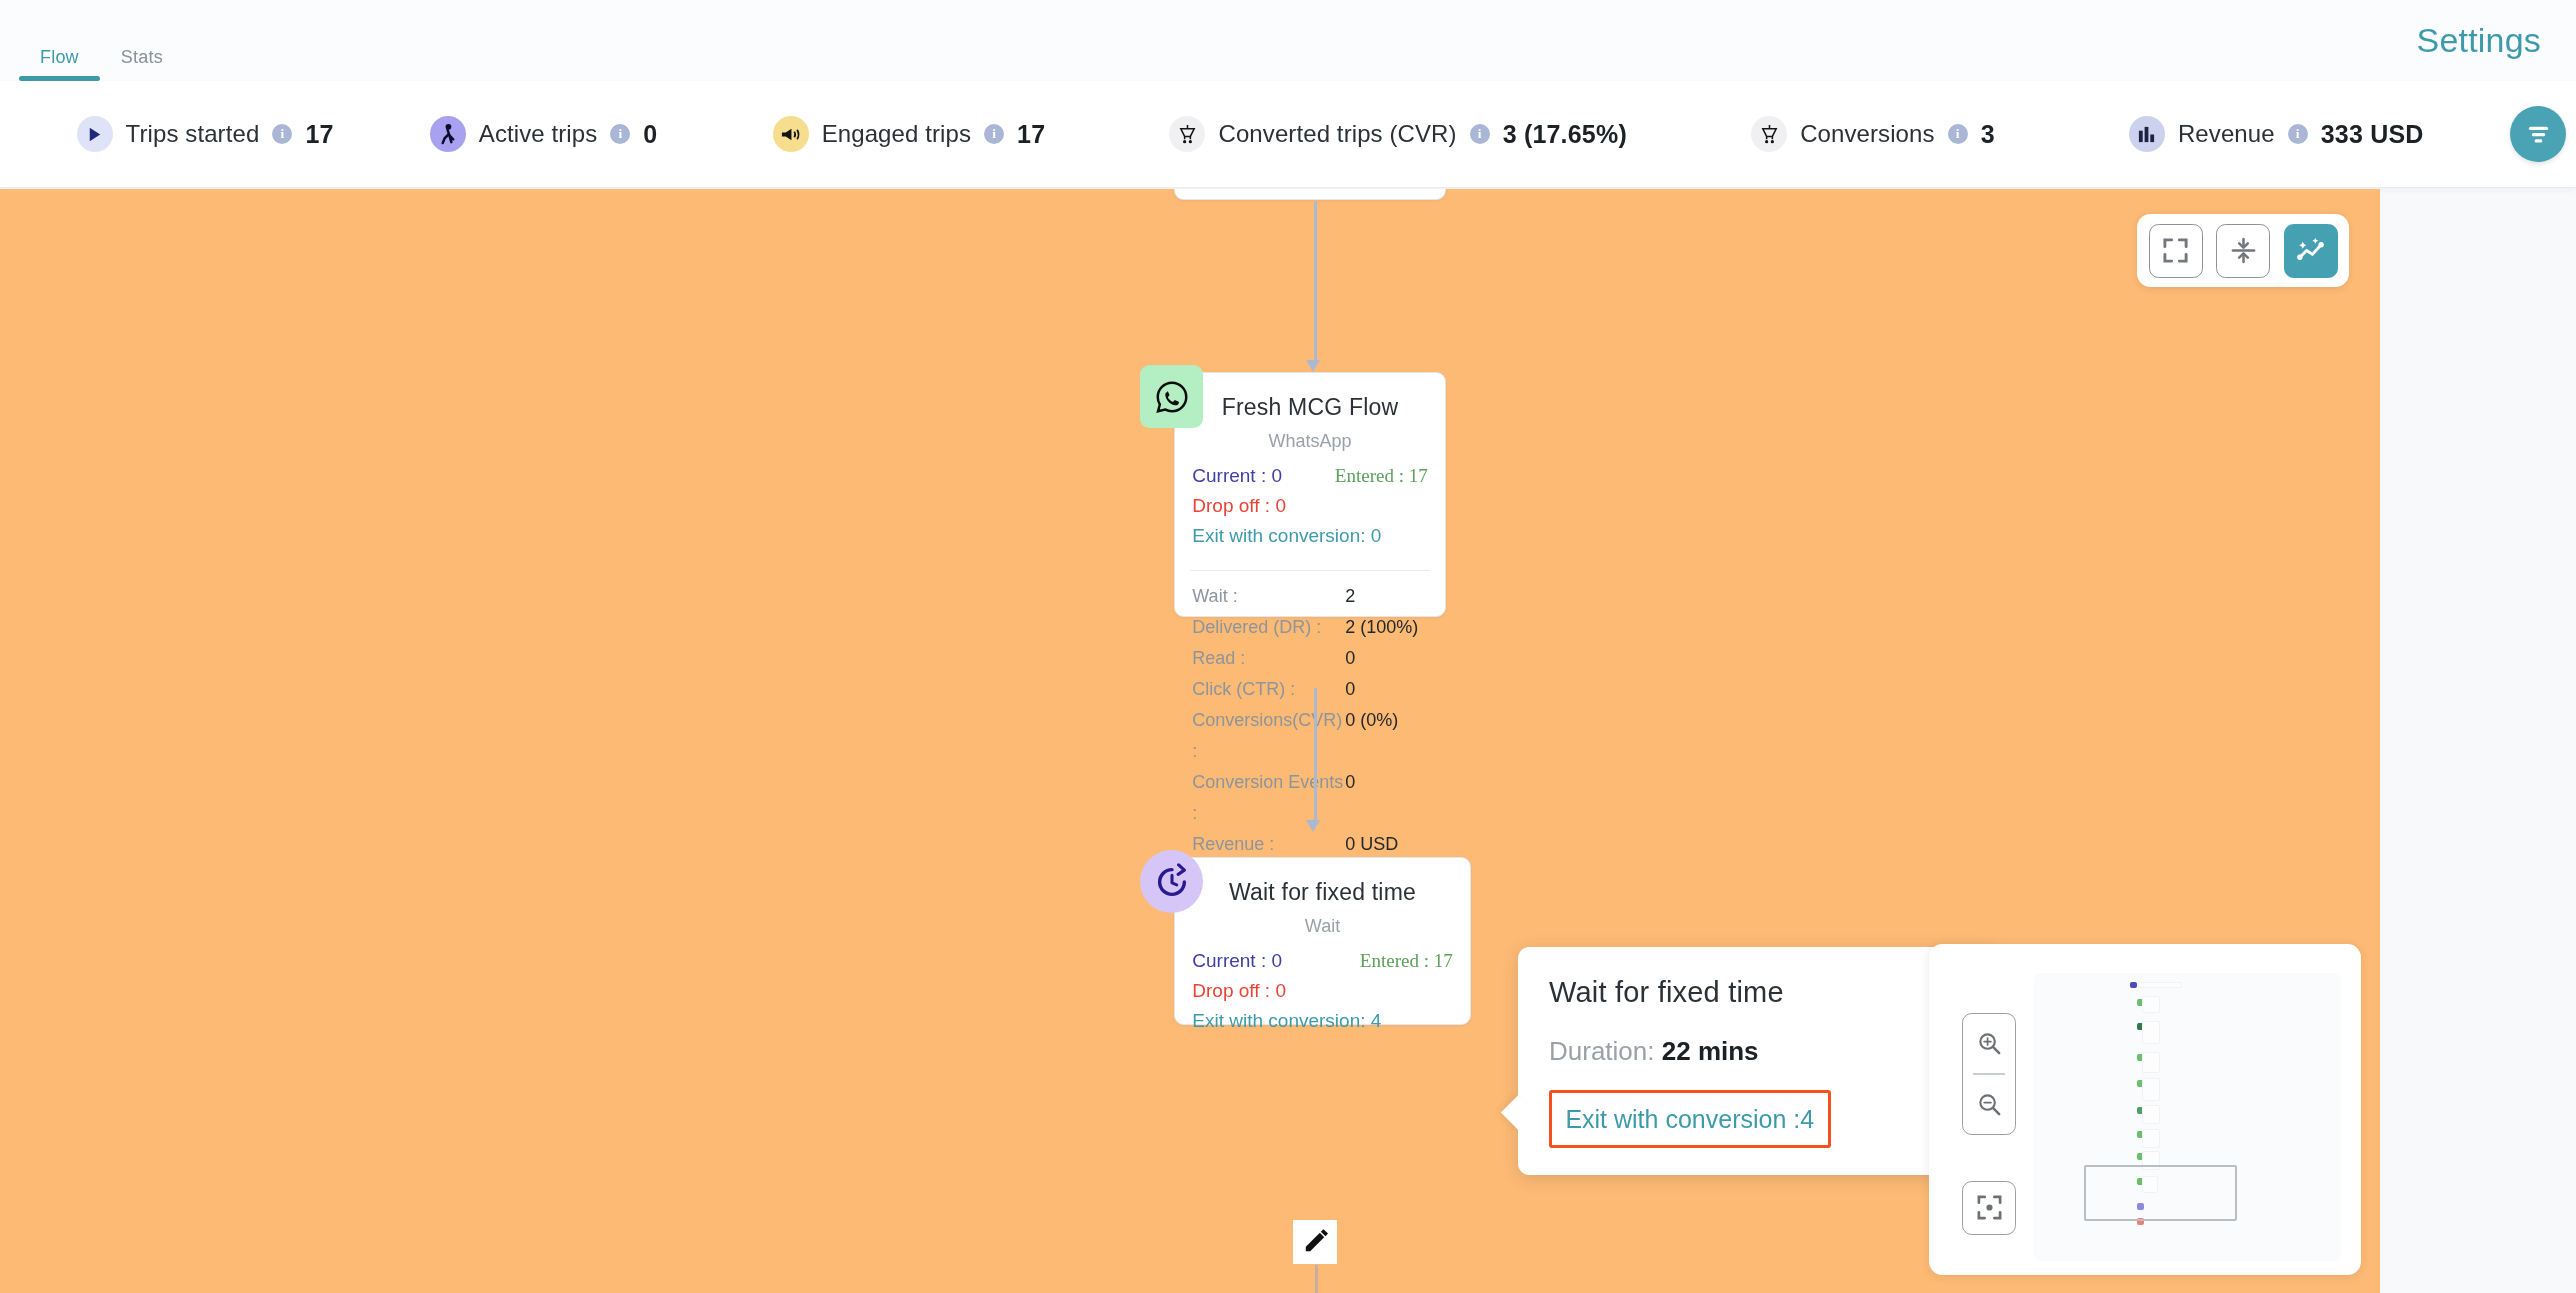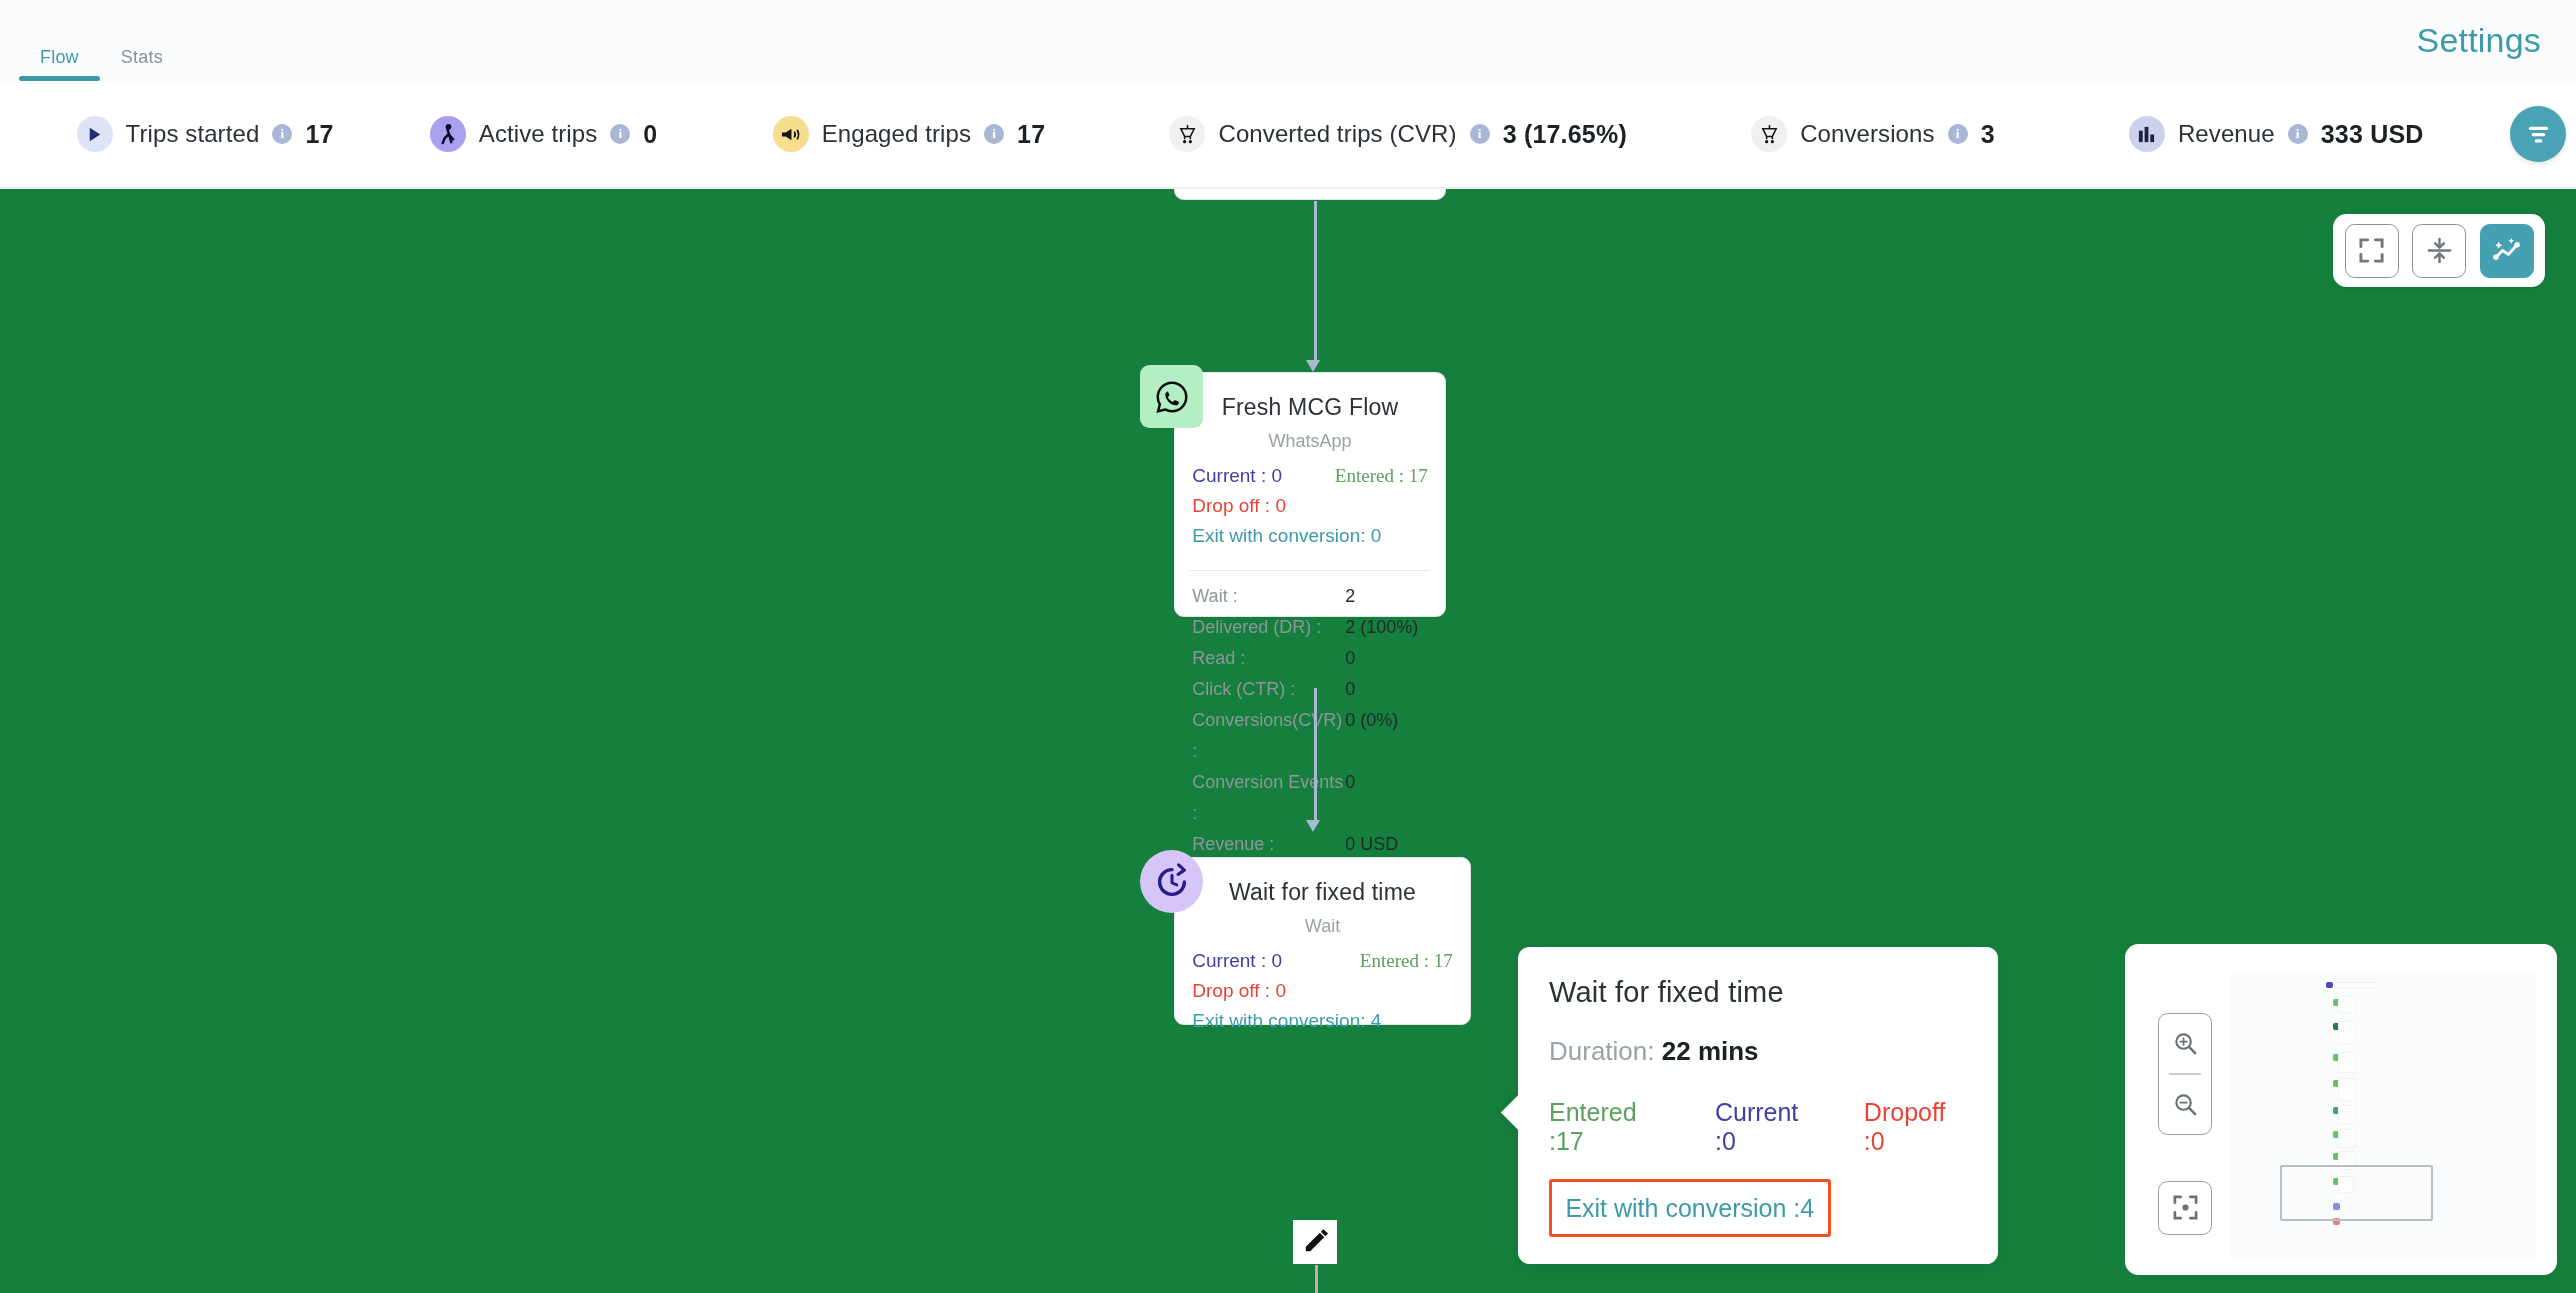"Fresh MCG Flow" .canvas { background: #15803d -> #fdba74; width: 2576px -> 2380px }
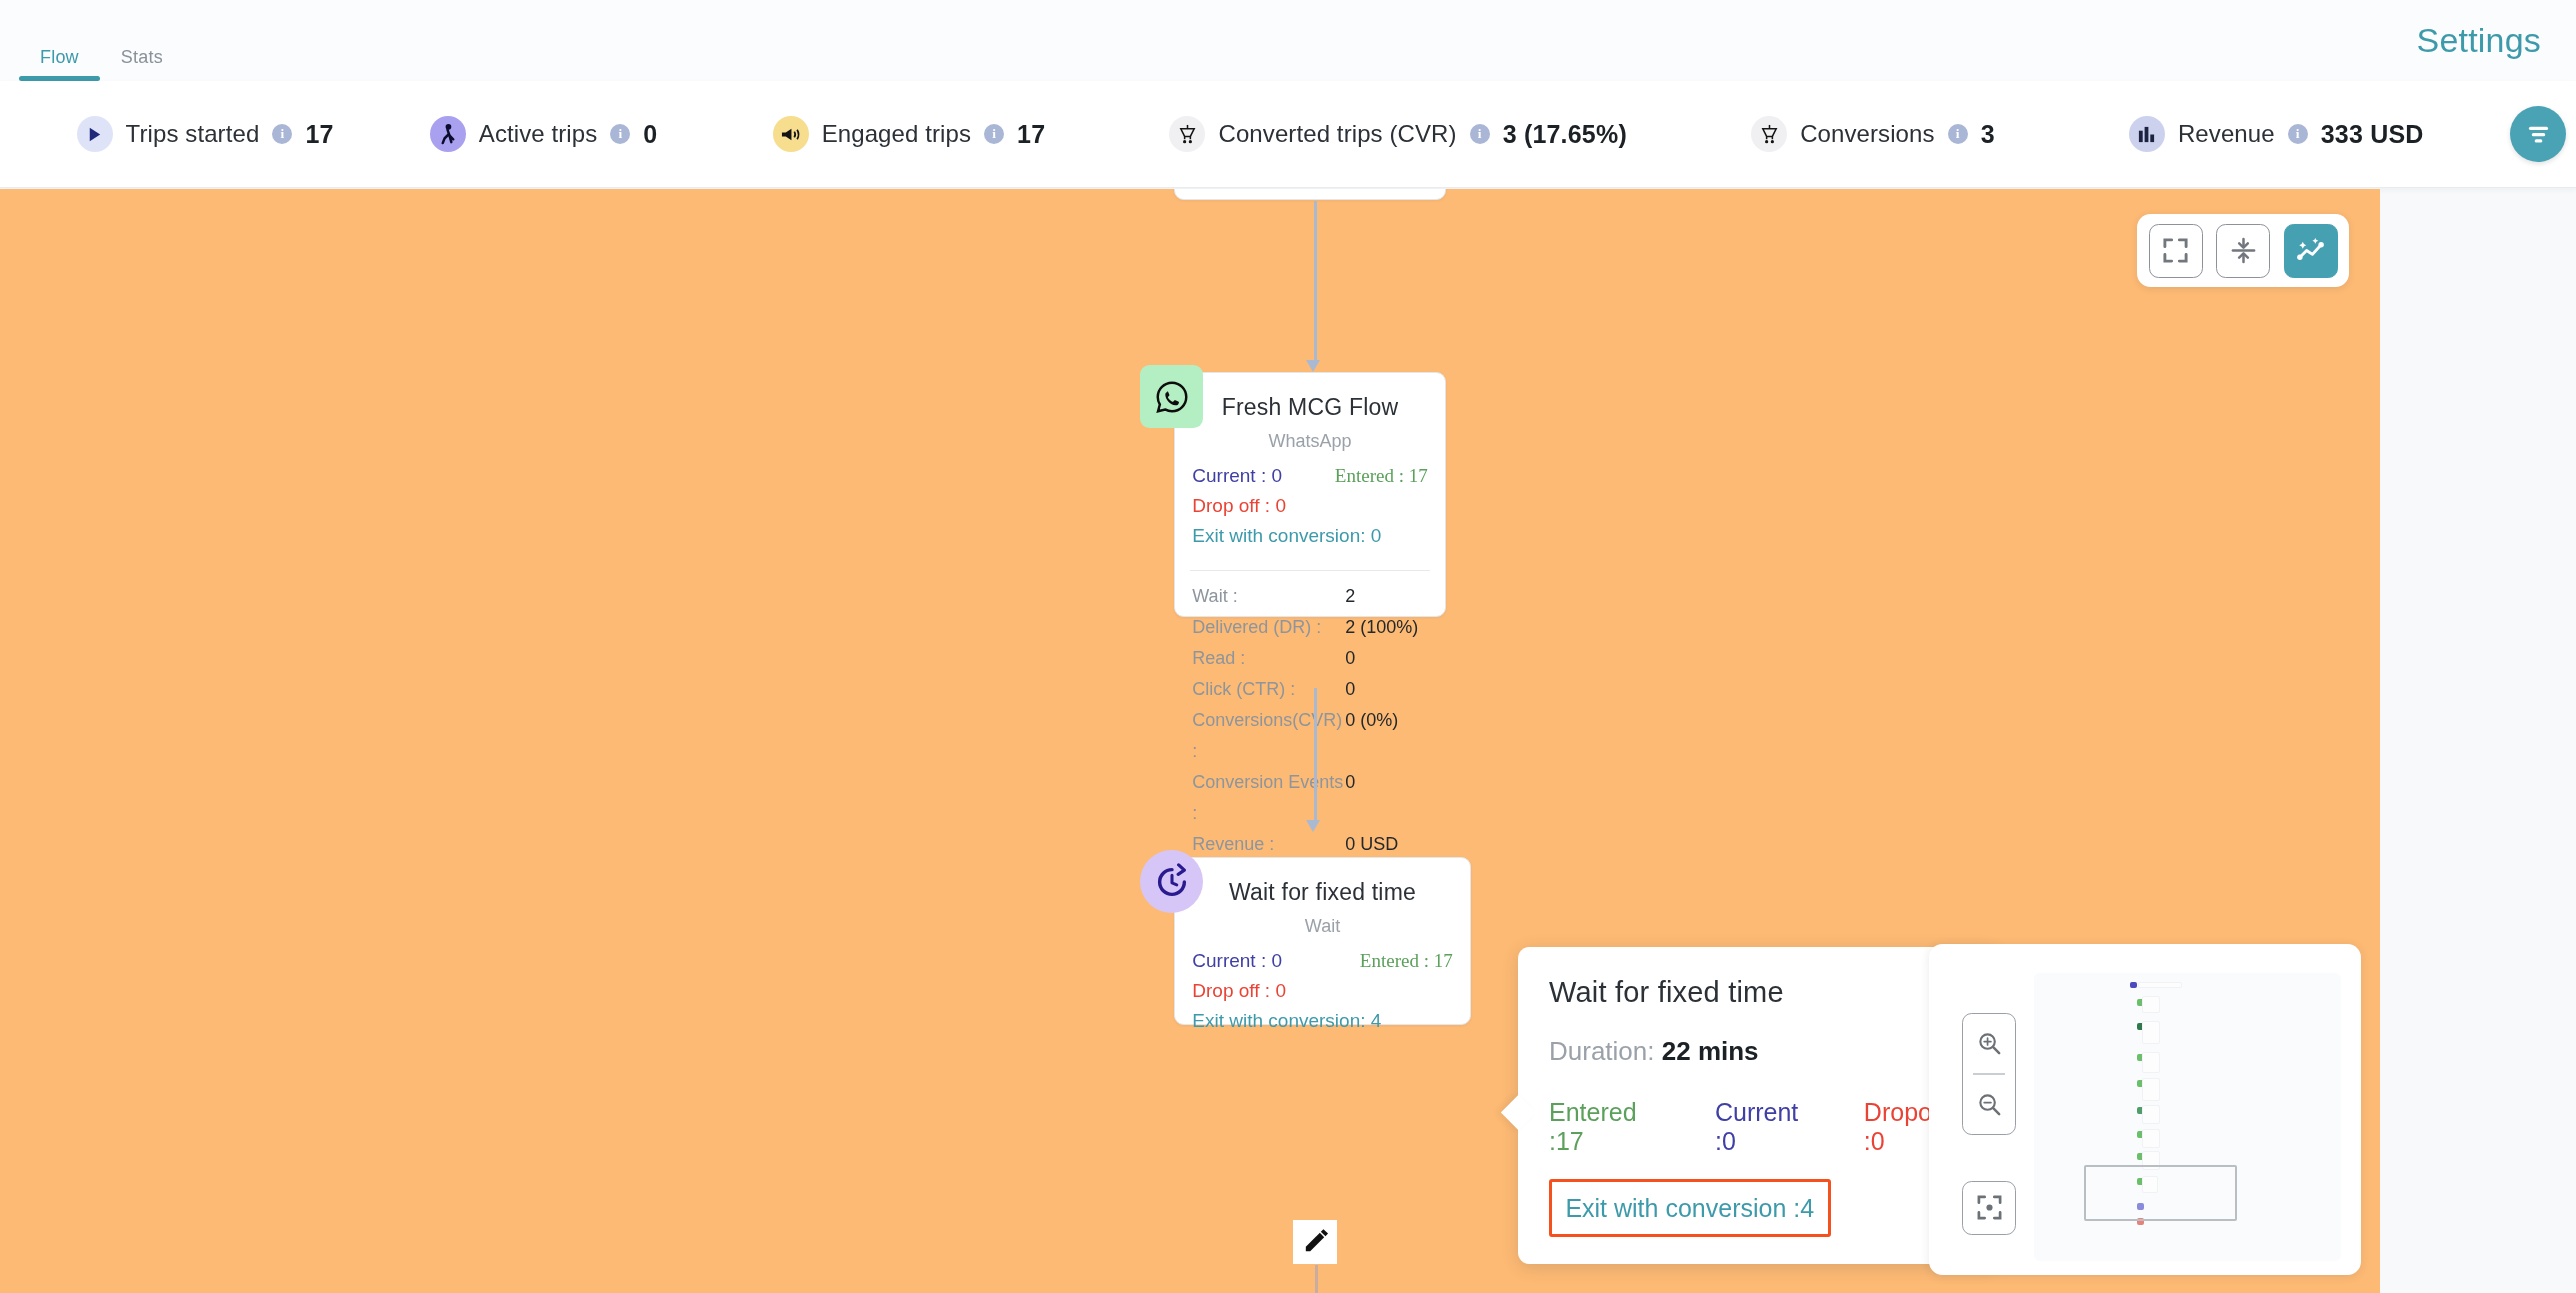"Entered :17" div.tt-row { html: <div> <span>Entered :17</span> <span>Current :0</span> <span>Dropoff :0</span> </div> -> none }
